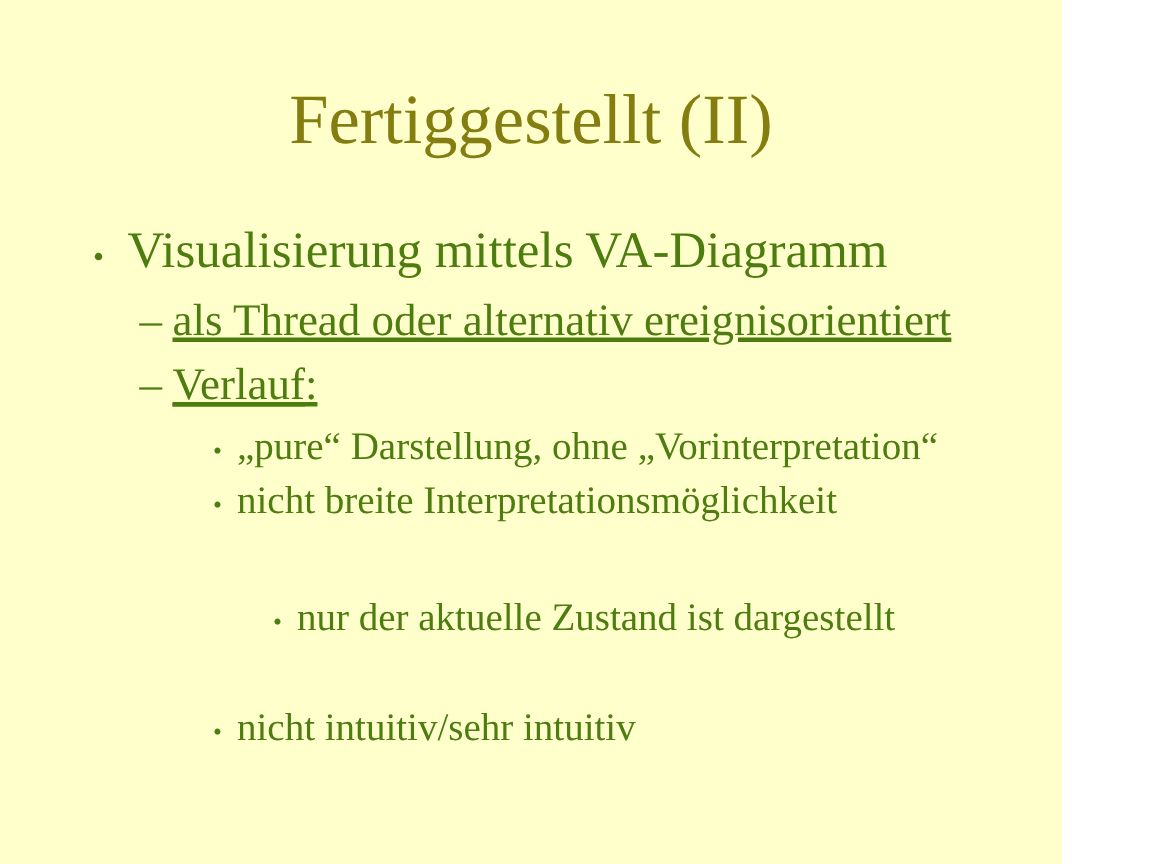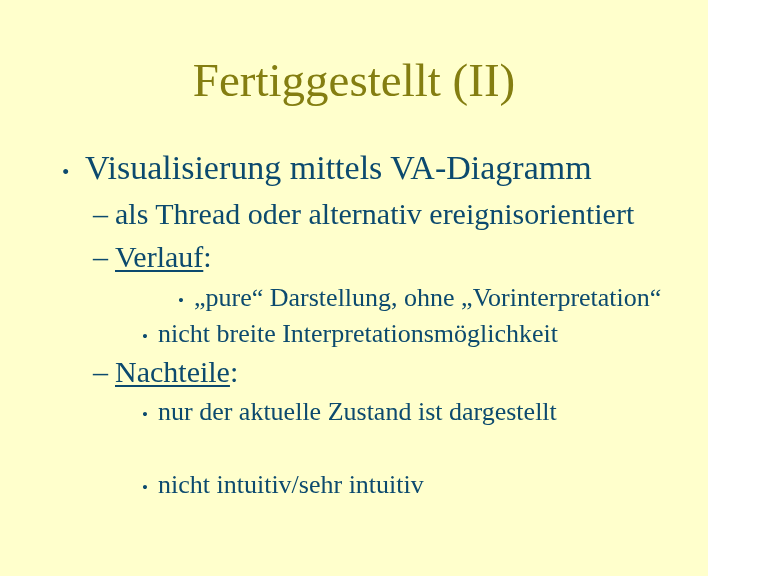"• Visualisierung mittels VA-Diagramm" .line { color: #0c4a6e -> #4d7c0f }
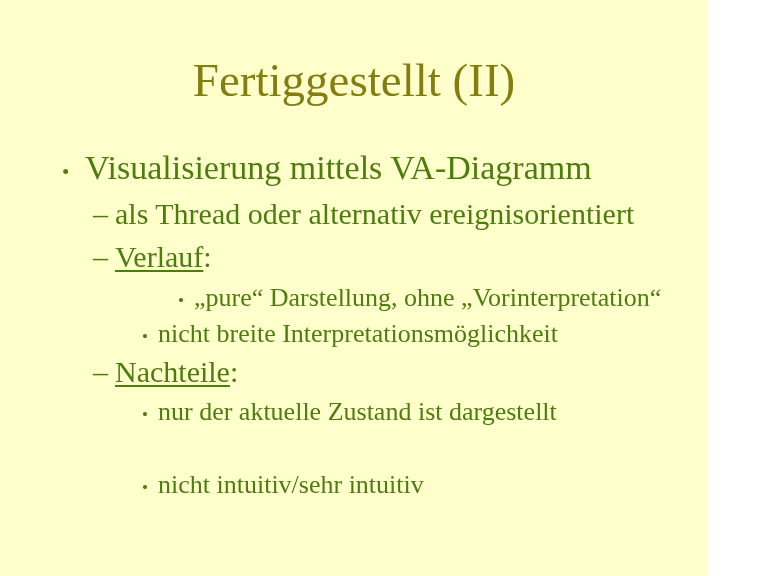"– als Thread oder alternativ" .lvl2 { text-decoration: none -> underline }
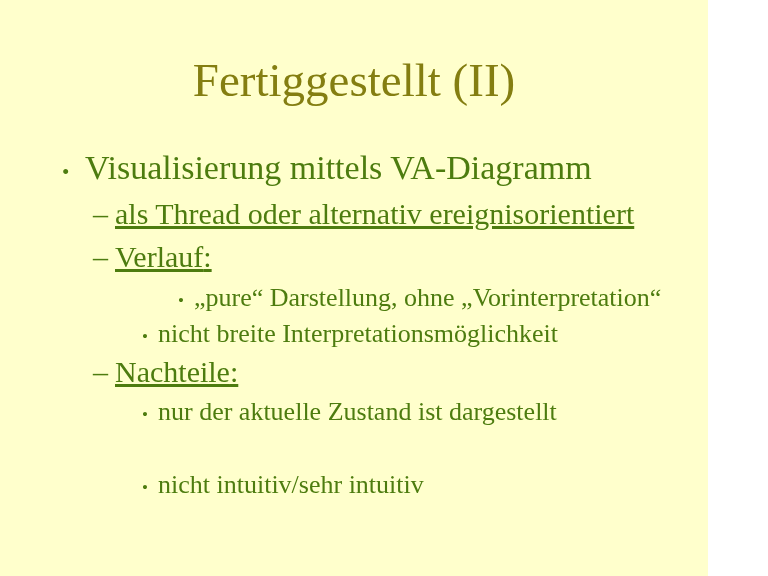"• „pure“ Darstellung, ohne" .p3 { margin-left: 36px -> none }
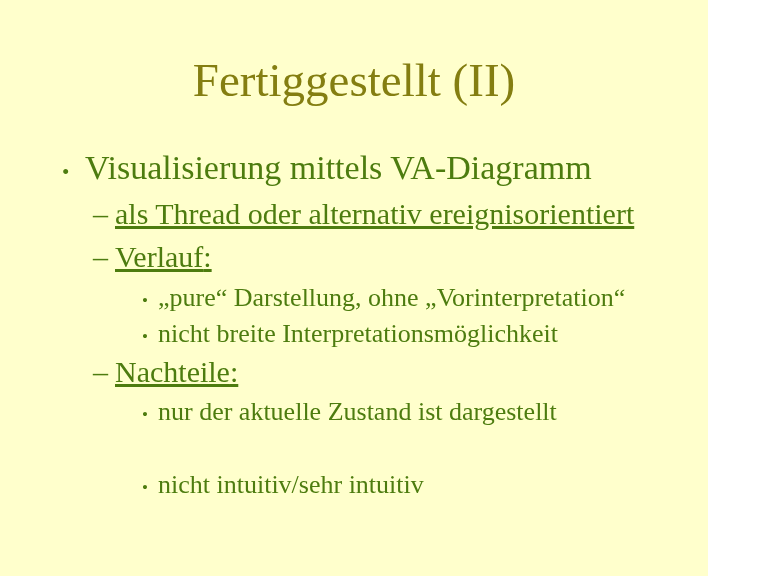"– Nachteile:" div.line { html: <div> <span>–</span><span><span>Nachteile</span><span>:</span></span> </div> -> none }
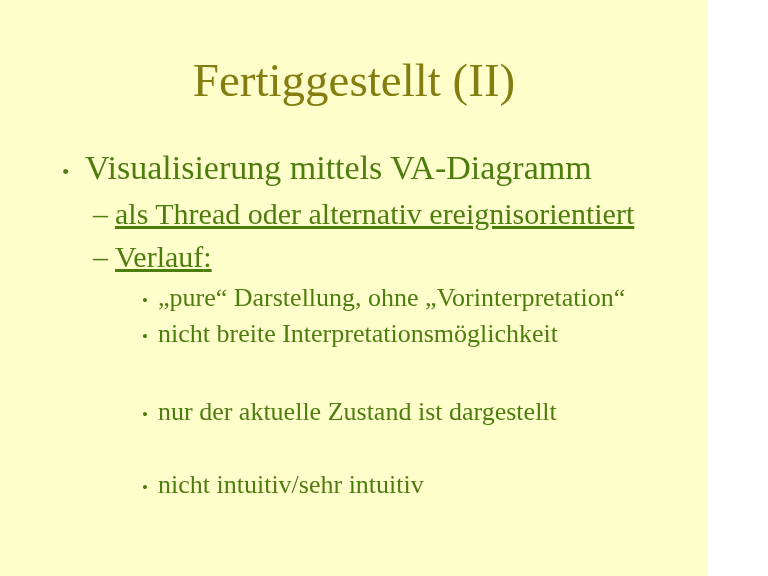"• nur der aktuelle Zustand" .p6 { margin-left: none -> 40px }
